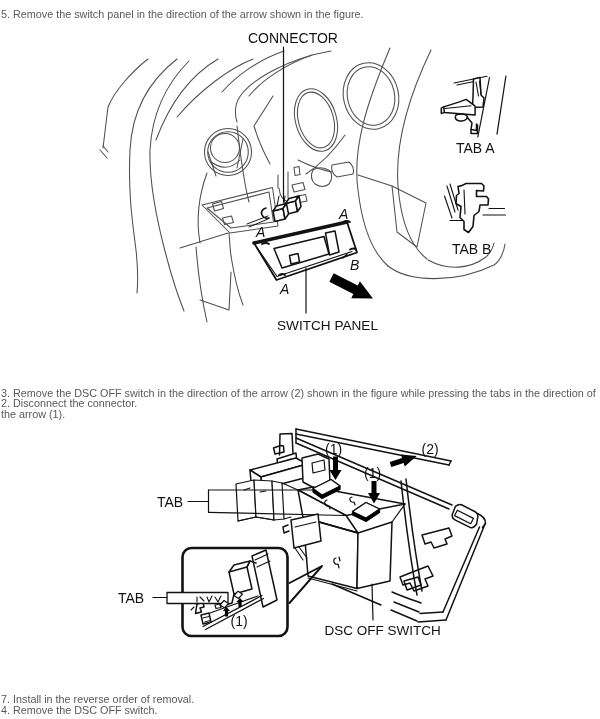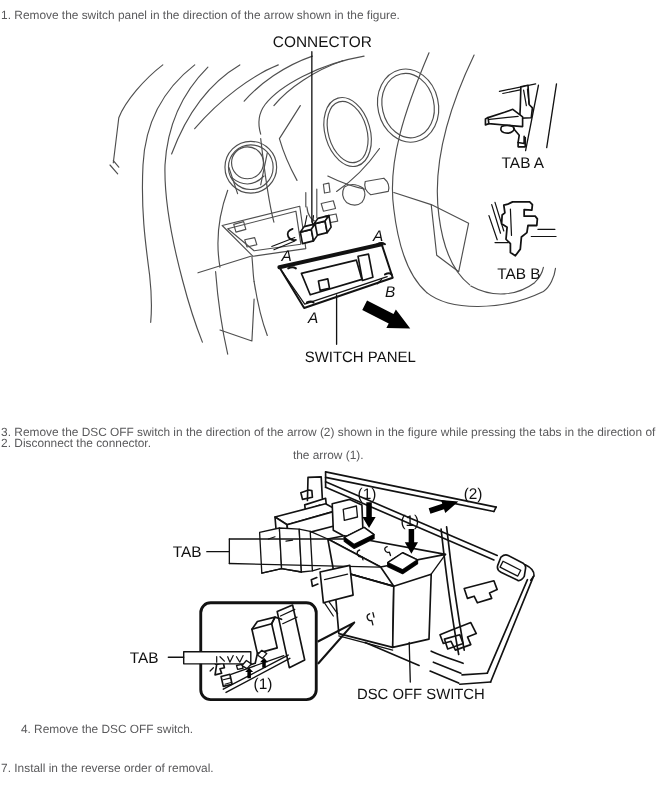"1. Remove the switch panel" div.t { text: 1 -> 5 }
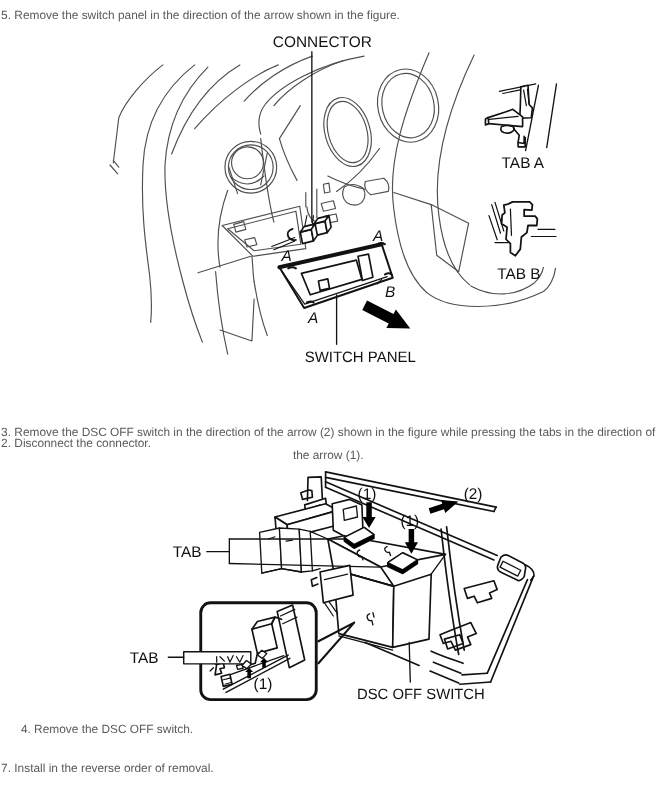"3. Remove the DSC OFF" div.t { text-align: center -> none }
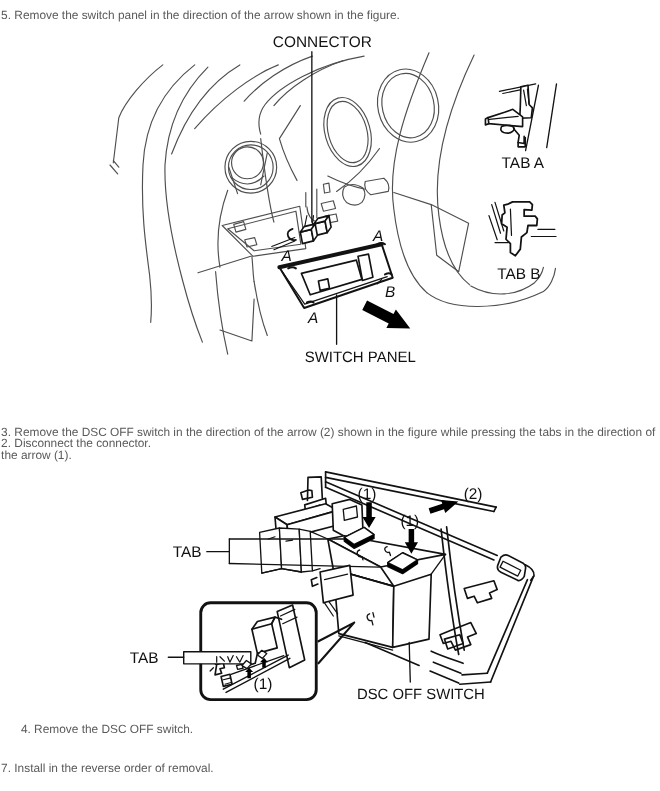"4. Remove the DSC OFF" div.t { margin-left: 18px -> none; top: 657px -> 704px }
